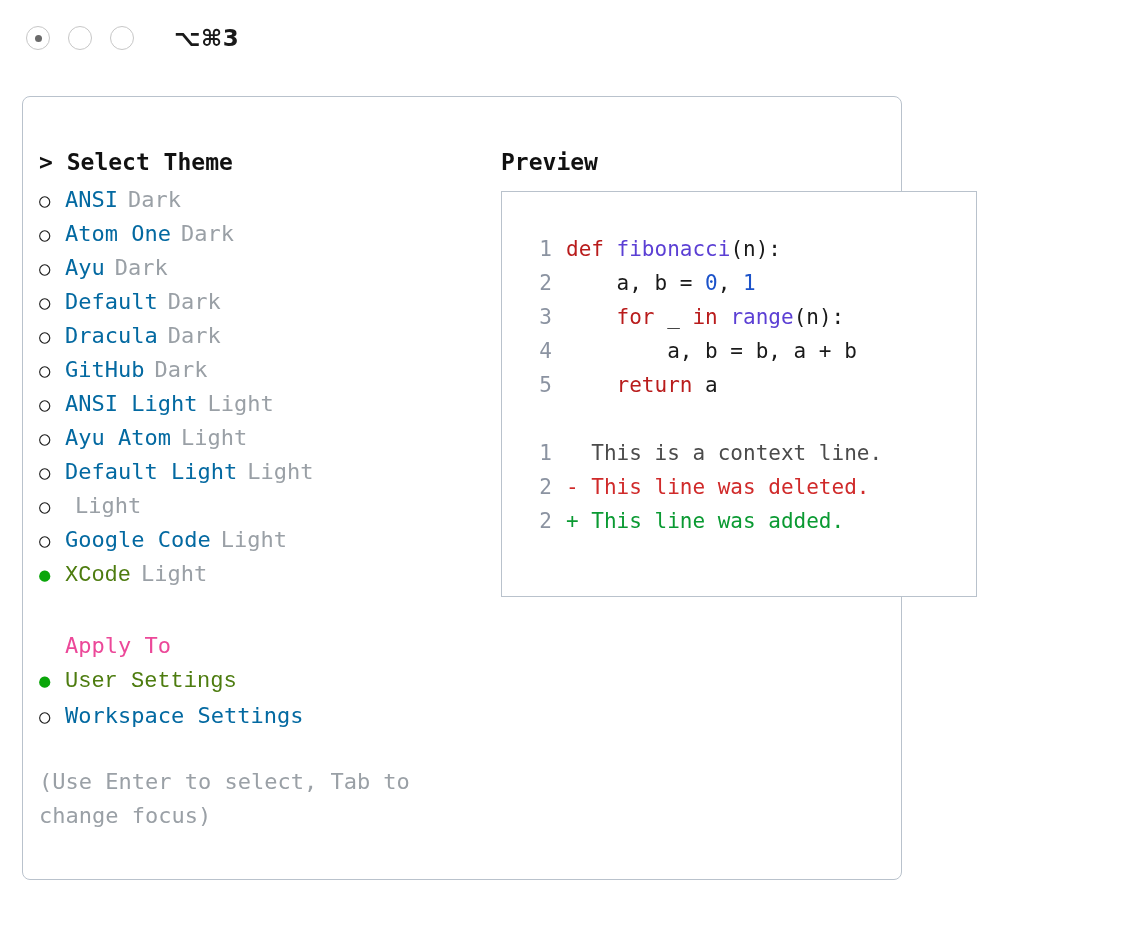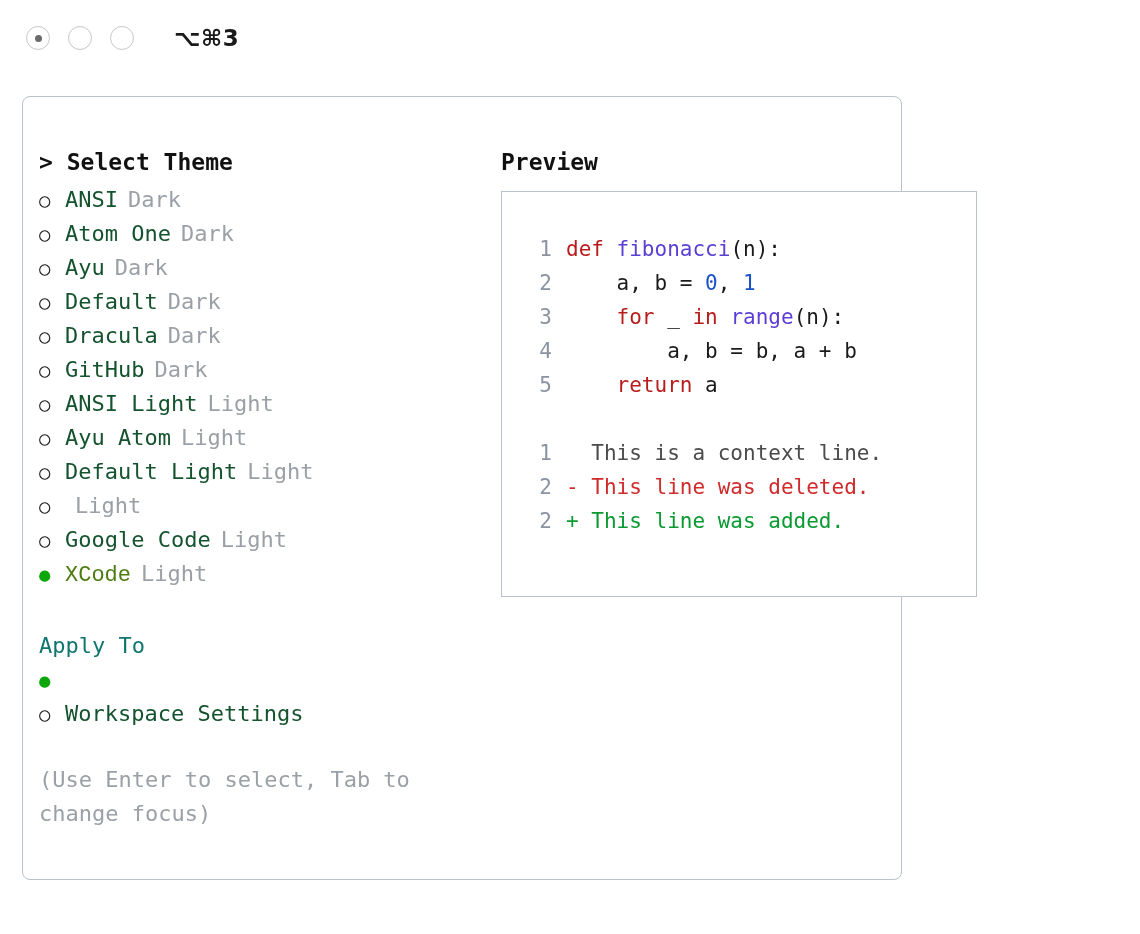"ANSI" .label { color: #14532d -> #0369a1 }
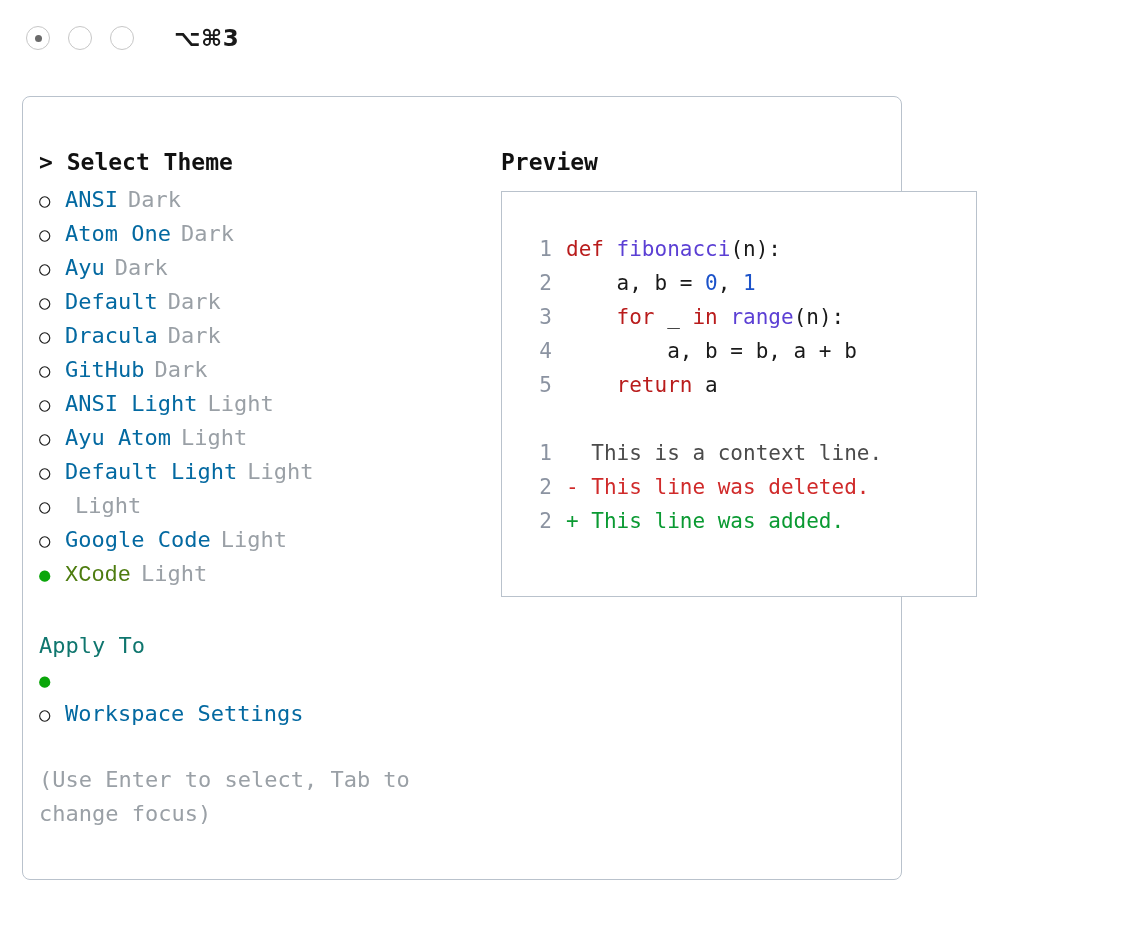"Apply To" .subheading { color: #0f766e -> #ec4899; margin-left: none -> 26px }
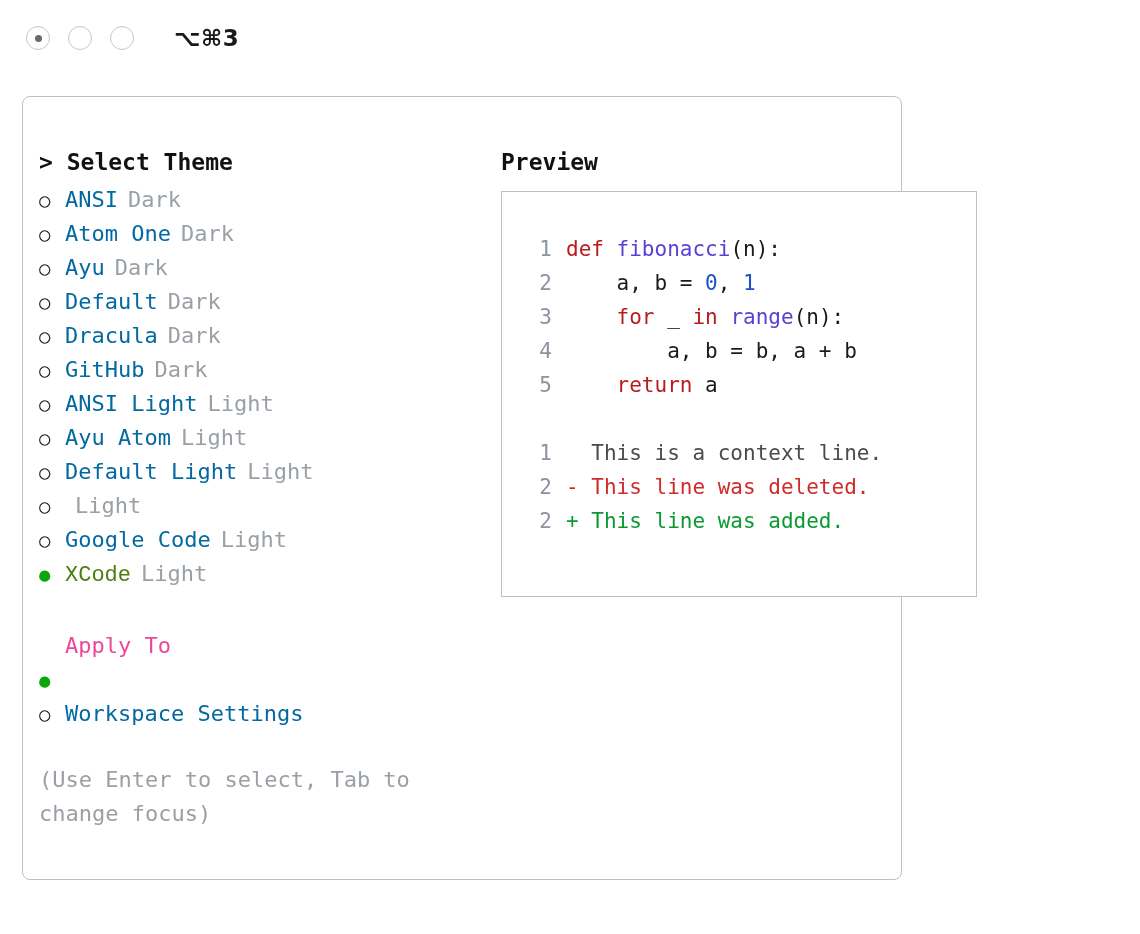"User Settings" span.label { html: none -> <span>User Settings</span> }
